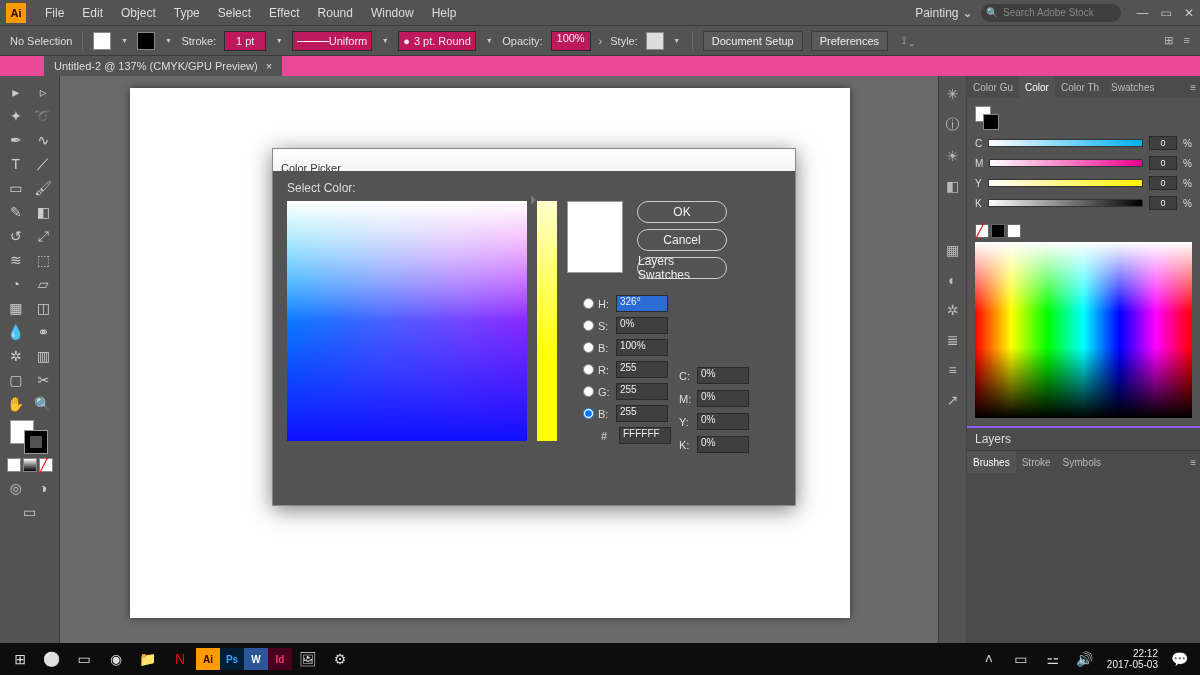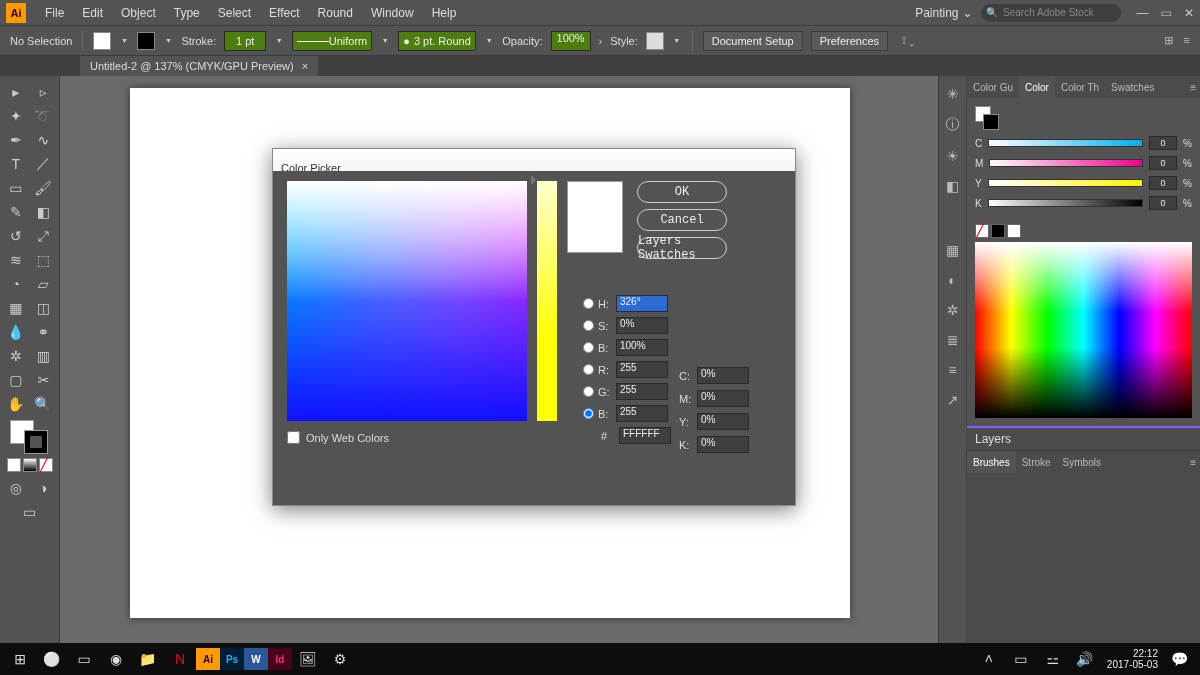"1 pt" .txt-input { background: #4d7c0f -> #be185d }
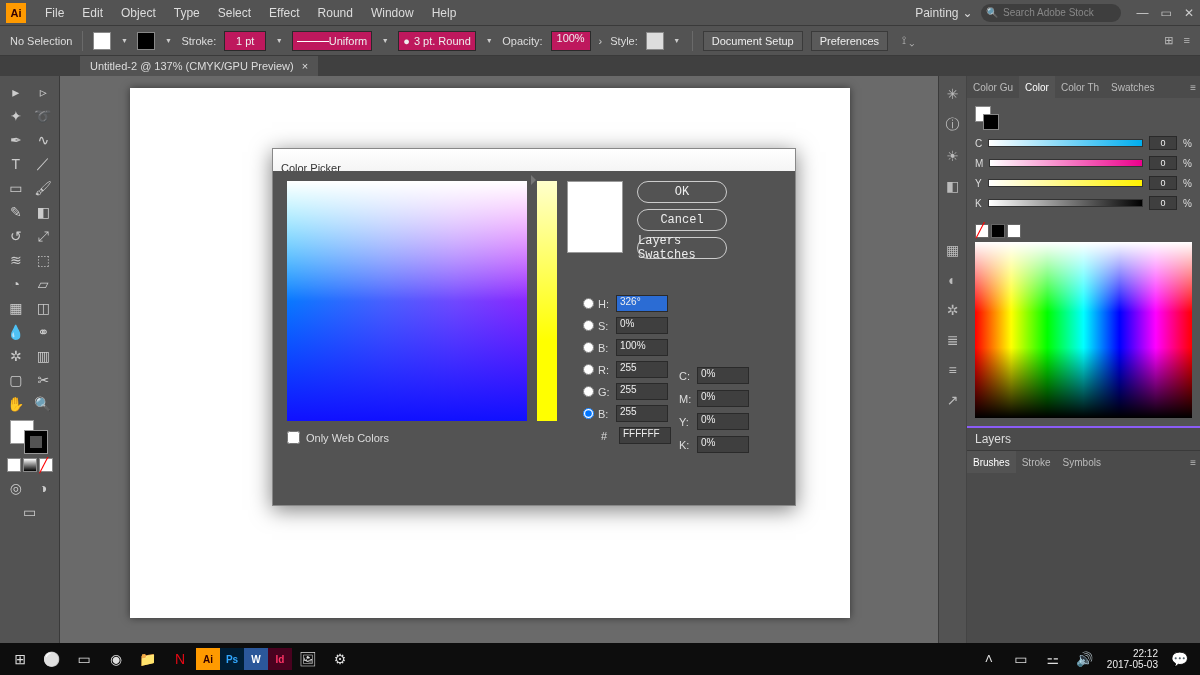"Untitled-2 @ 137% (CMYK/GPU Preview)" .tabstrip { background: #404040 -> #ec4899; padding-left: 80px -> 44px }
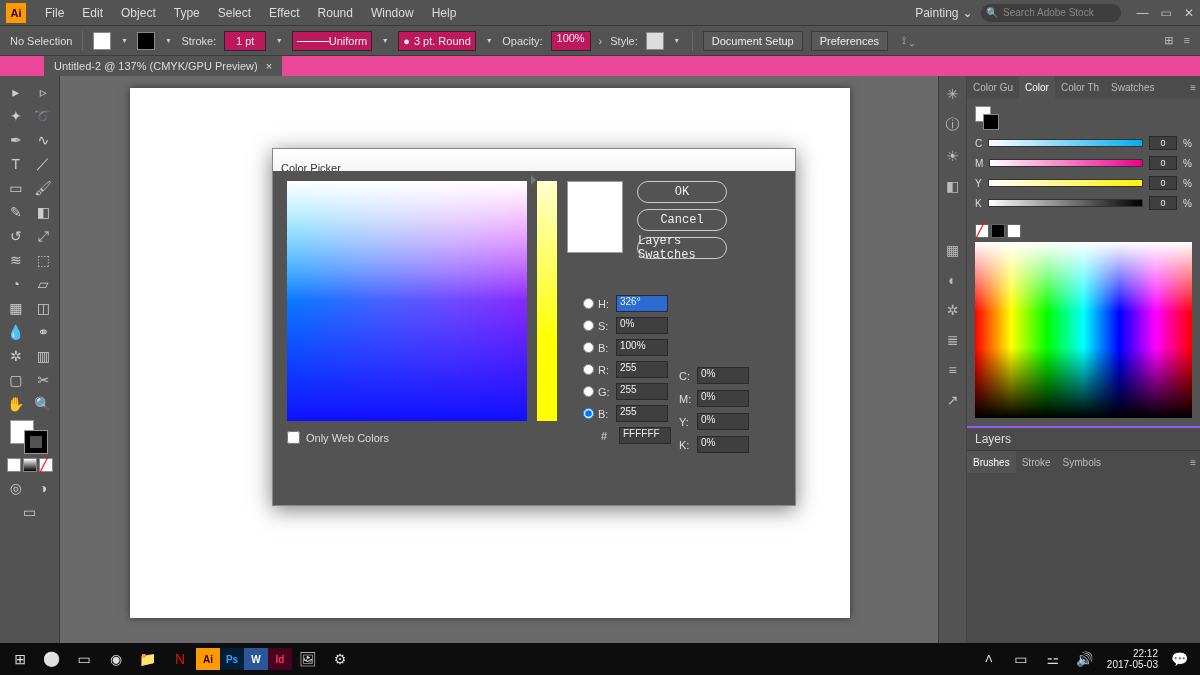"Select Color:" div.sel-label { html: none -> <div>Select Color:</div> }
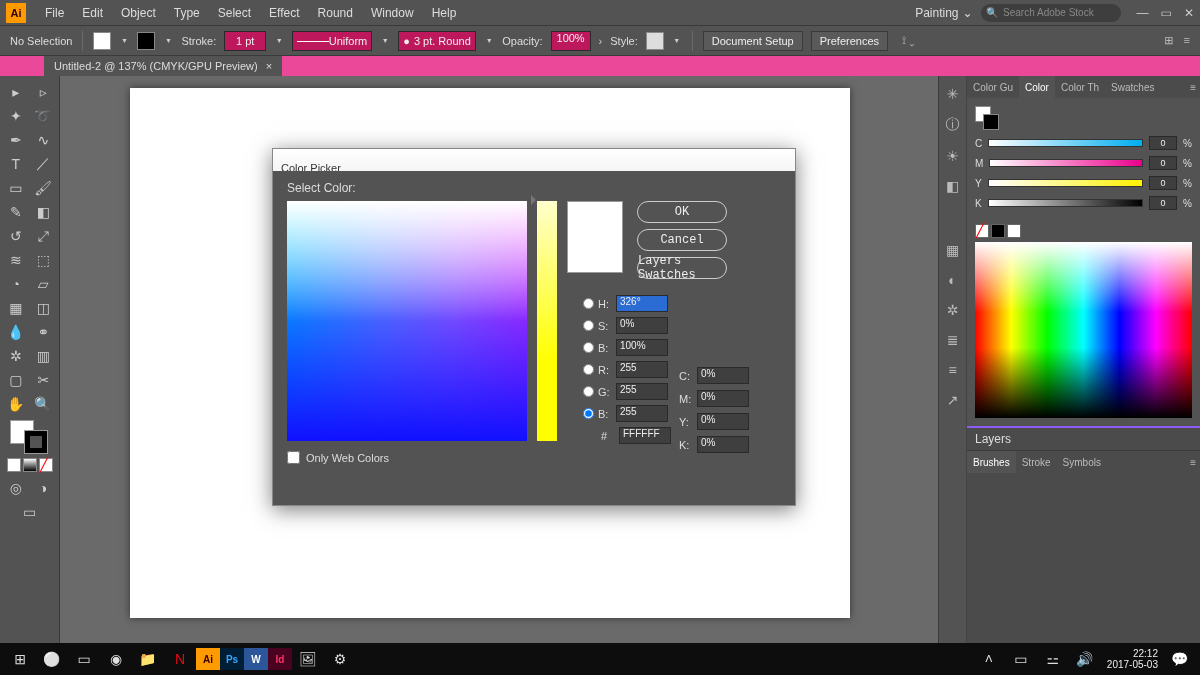"OK" .pill-btn { font-family: Liberation Mono, monospace -> none }
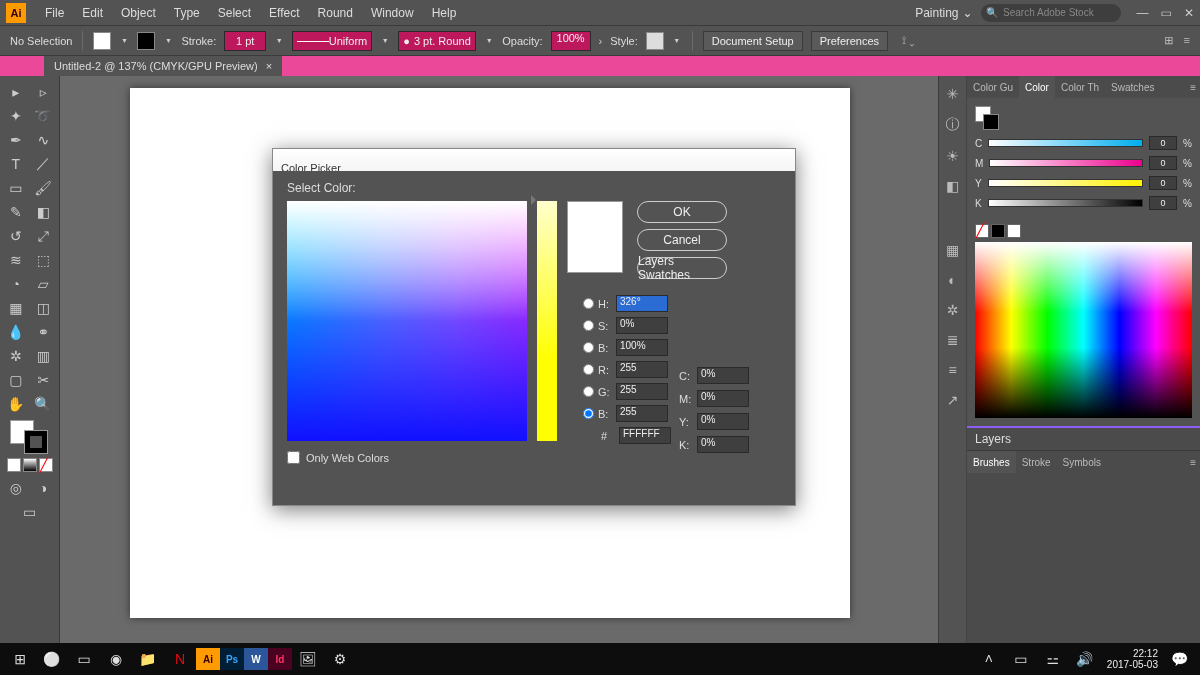"Only Web Colors" div.owc { html: <div> <input> <span>Only Web Colors</span> </div> -> none }
